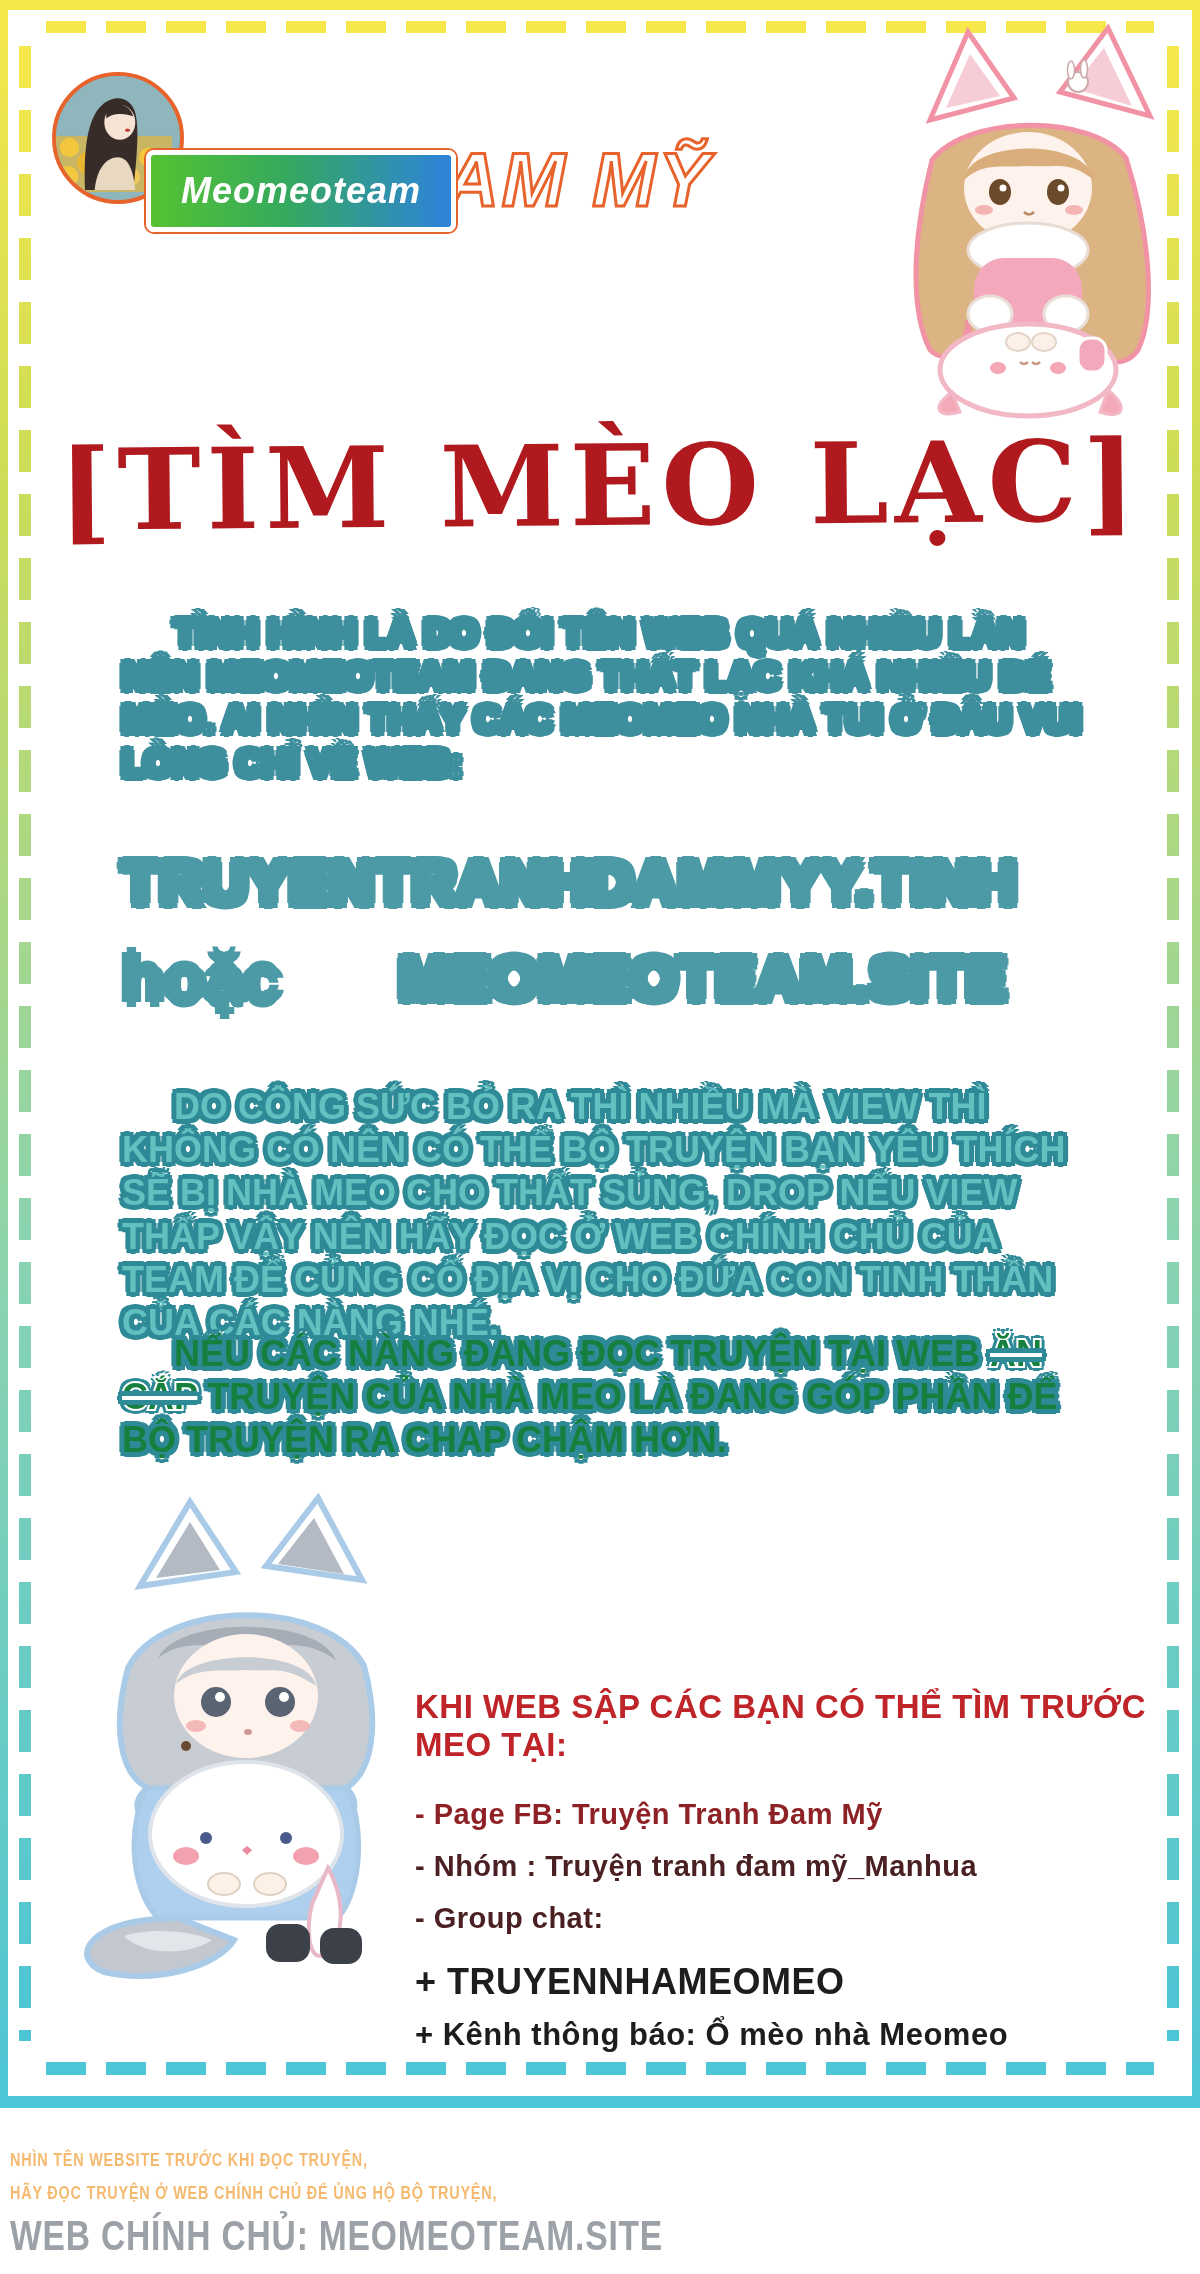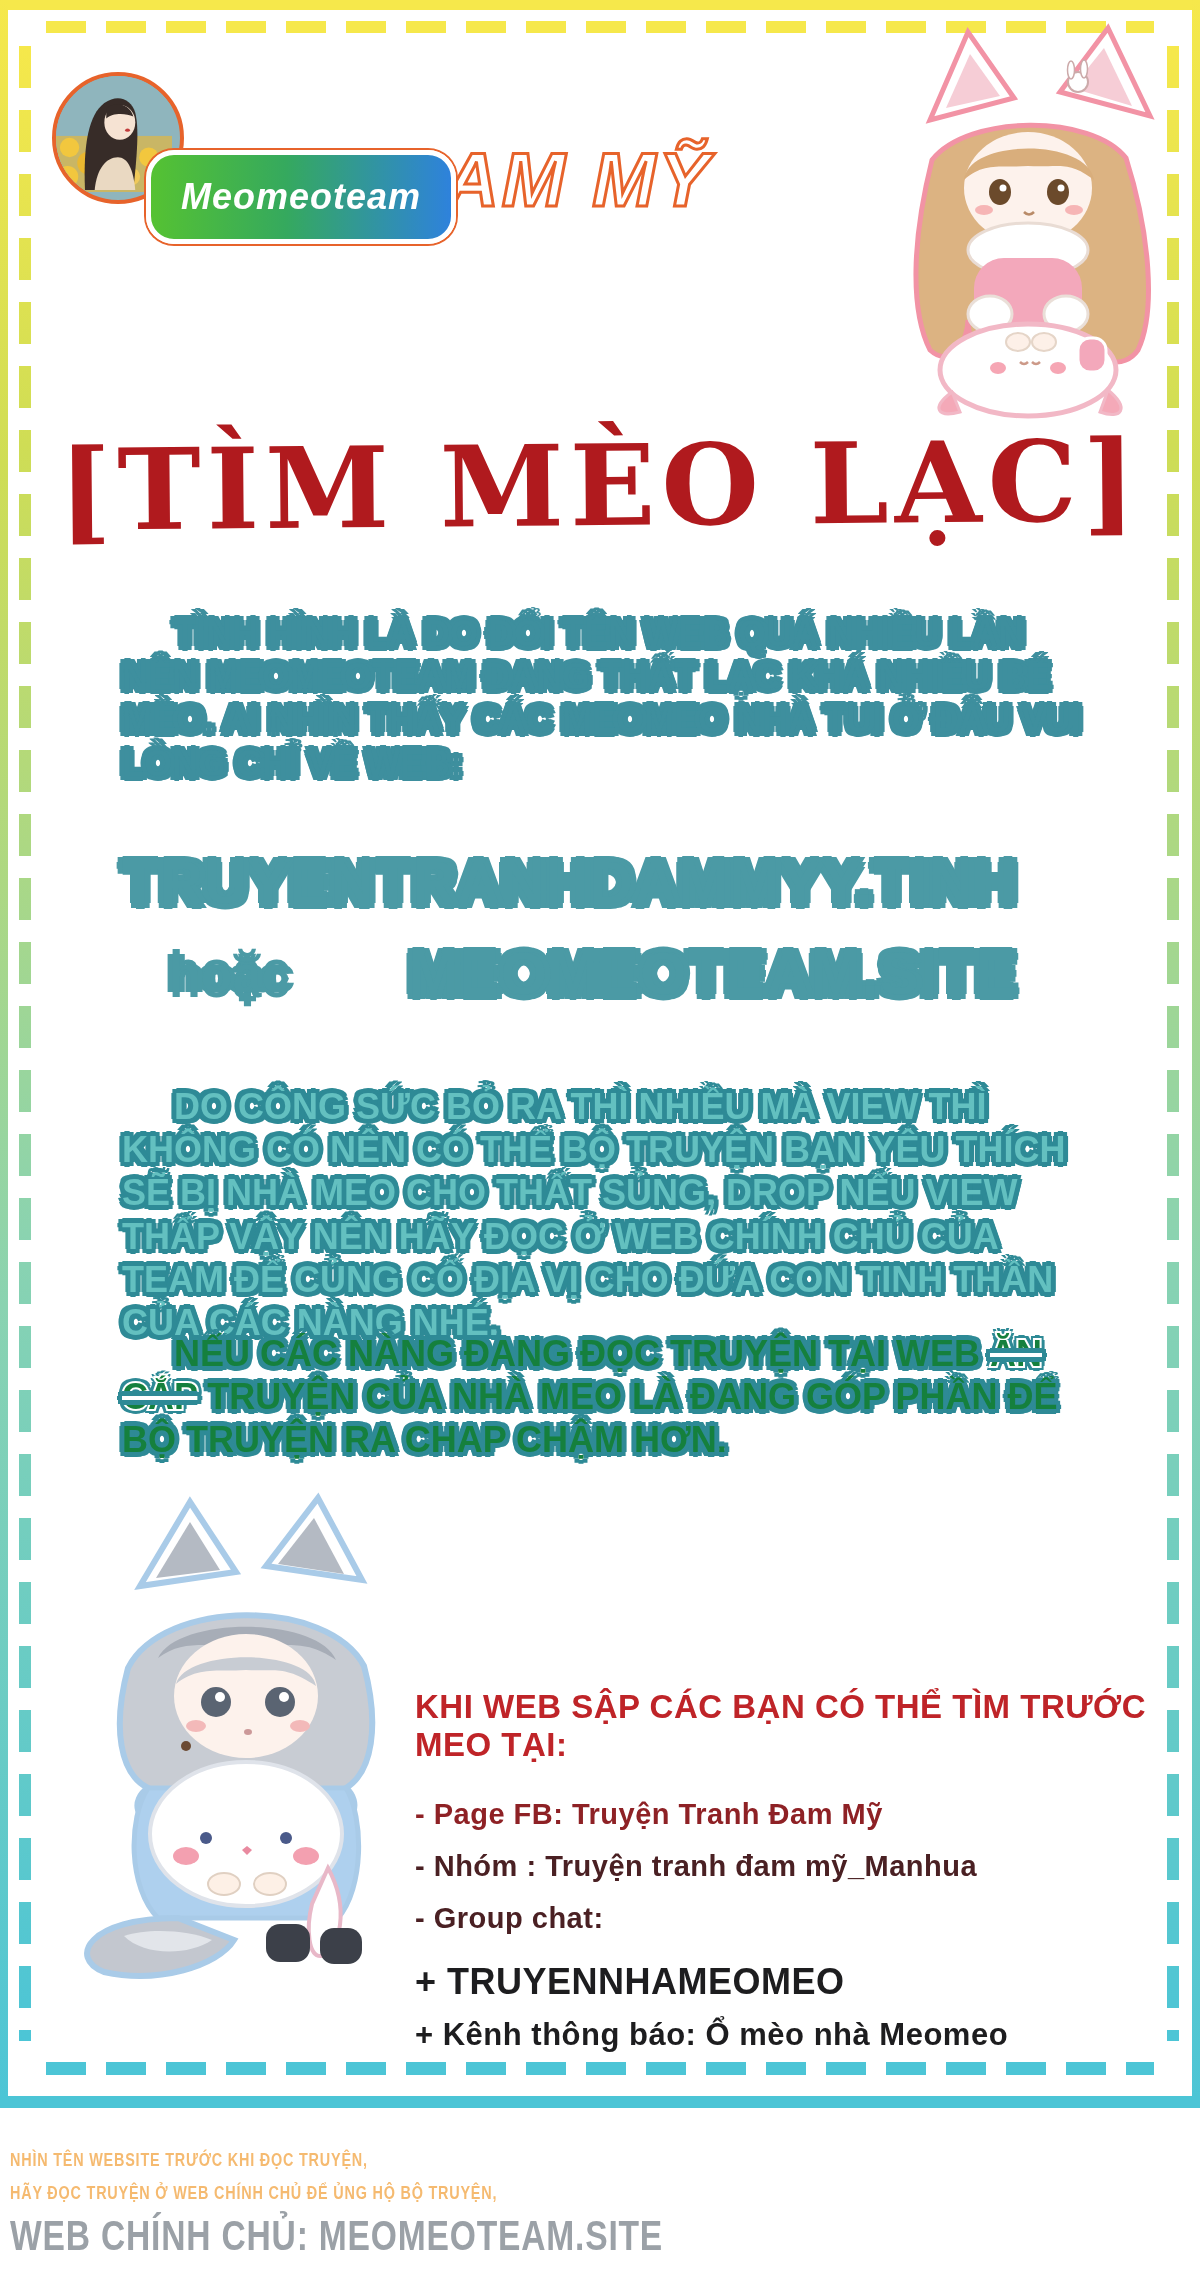"Meomeoteam" .badge { border-radius: 28px -> 8px; padding: 14px 30px -> 8px 30px }
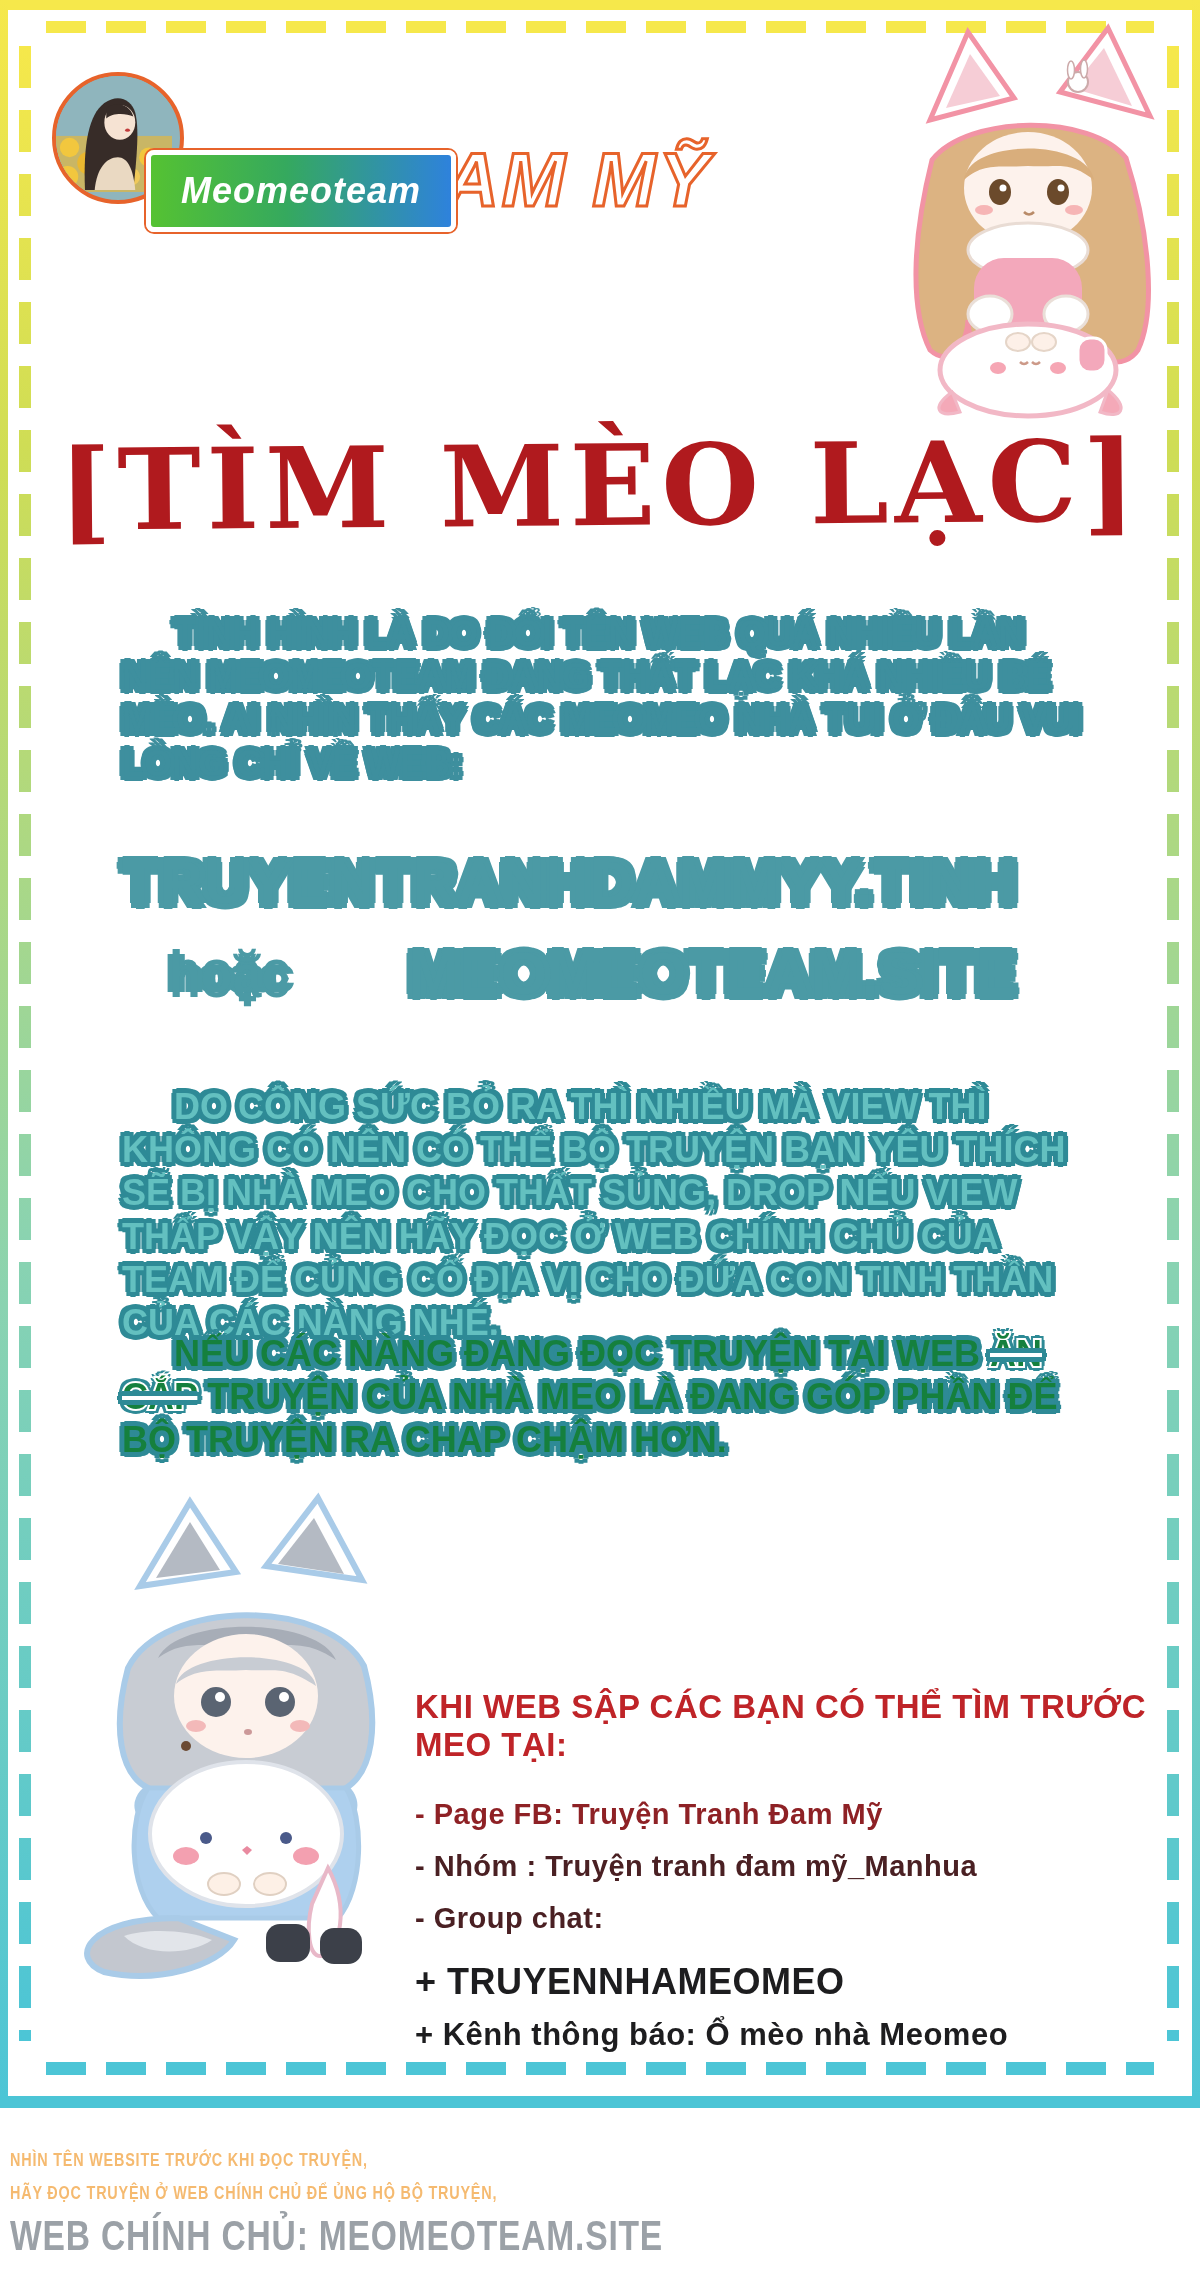"hoặc" .or-label { font-size: 52px -> 68px; margin-left: 47px -> none }
